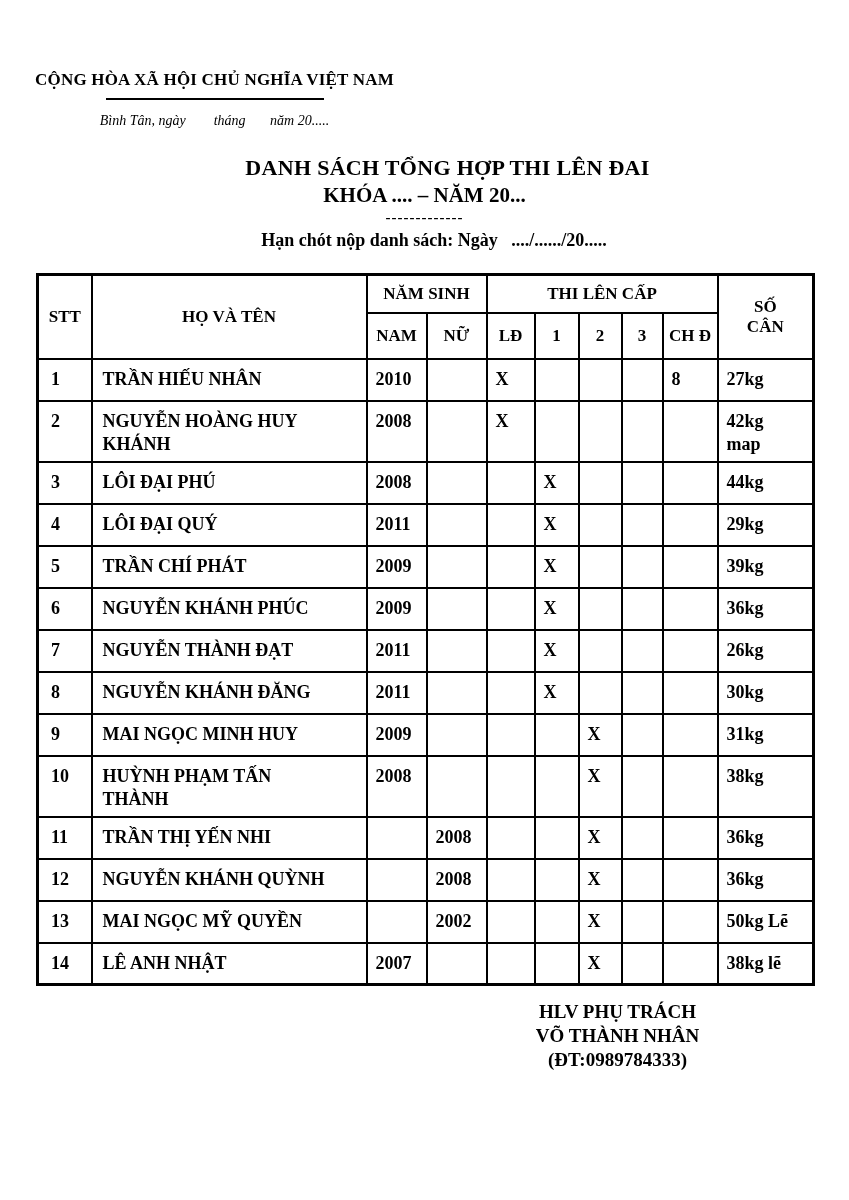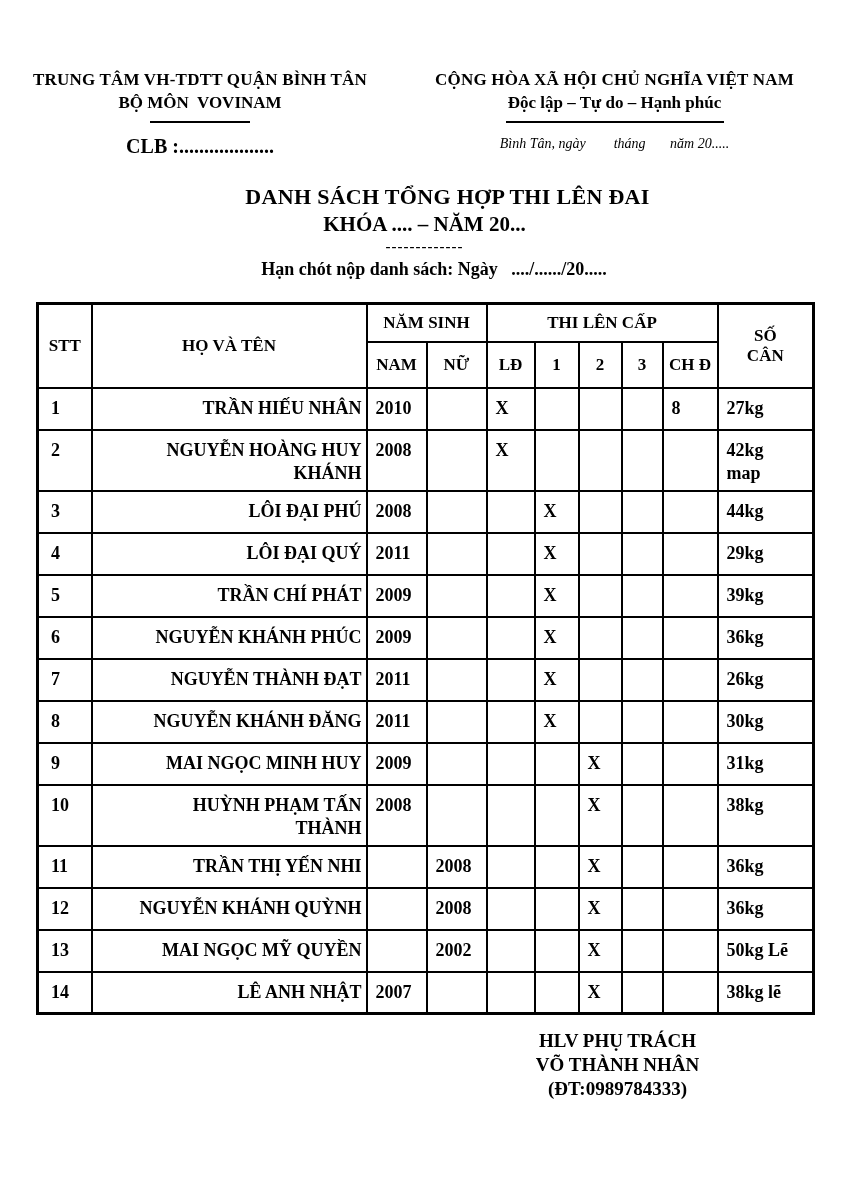"TRUNG TÂM VH-TDTT QUẬN BÌNH" div.header-left { html: <div> <div>TRUNG TÂM VH-TDTT QUẬN BÌNH TÂN</div> <div>BỘ MÔN VOVINAM</div> <div></div> <div>CLB :...................</div> </div> -> none }
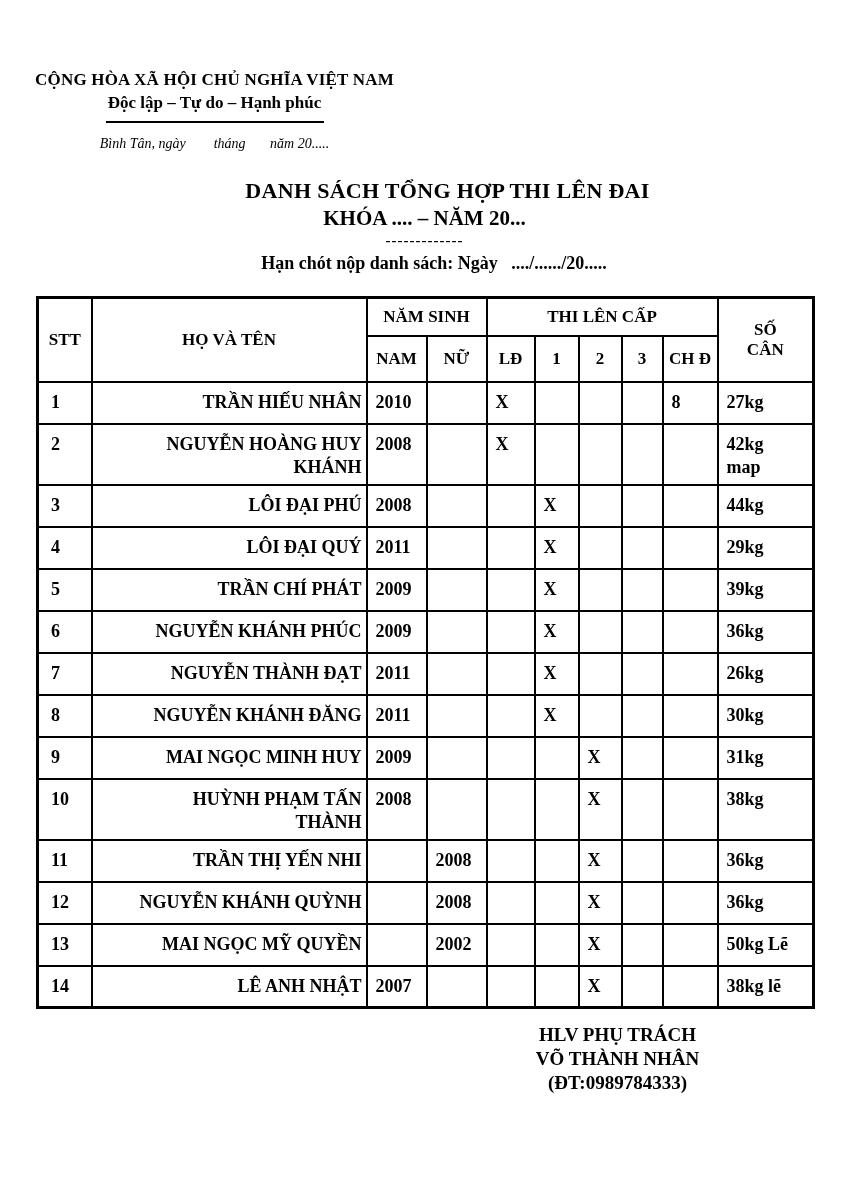"Độc lập – Tự do" div.hdr-line2 { html: <div>Độc lập – Tự do – Hạnh phúc</div> -> none }
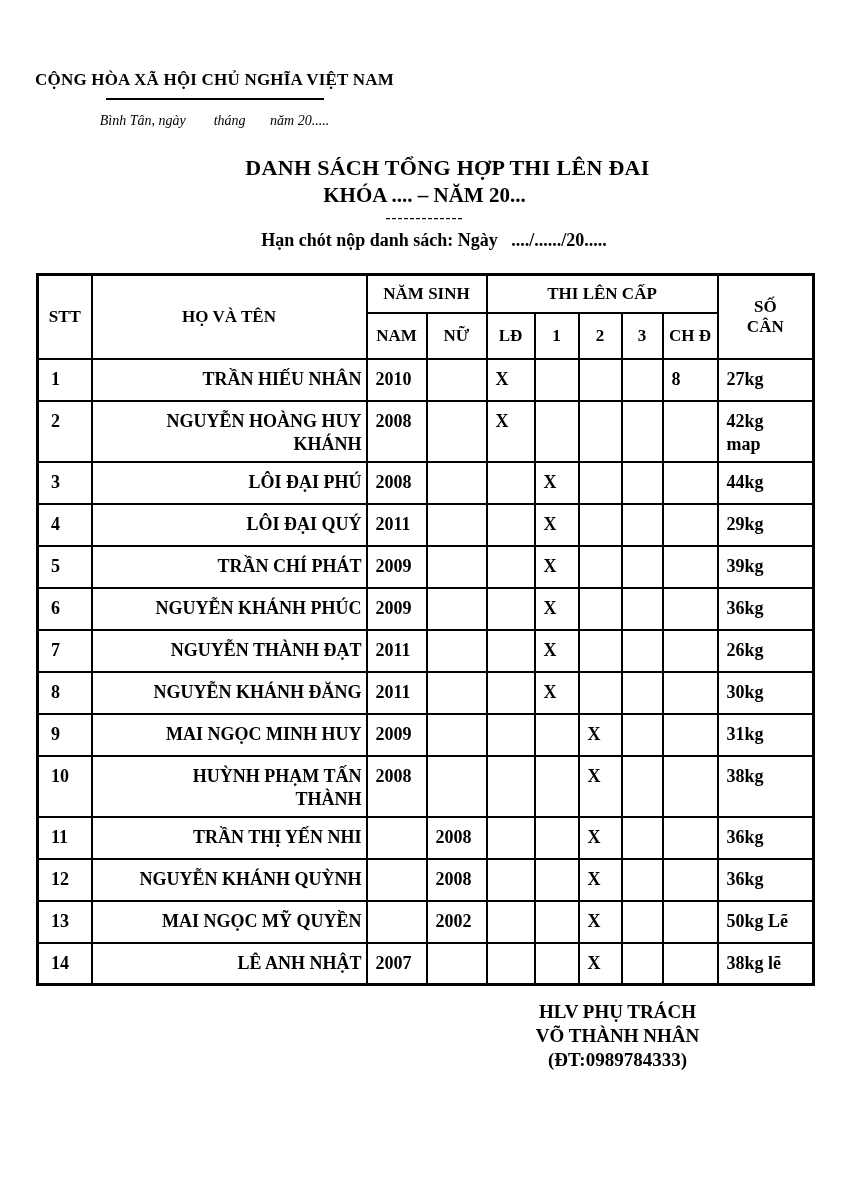"TRẦN HIẾU NHÂN" table.roster td.cell-name { text-align: right -> none }
